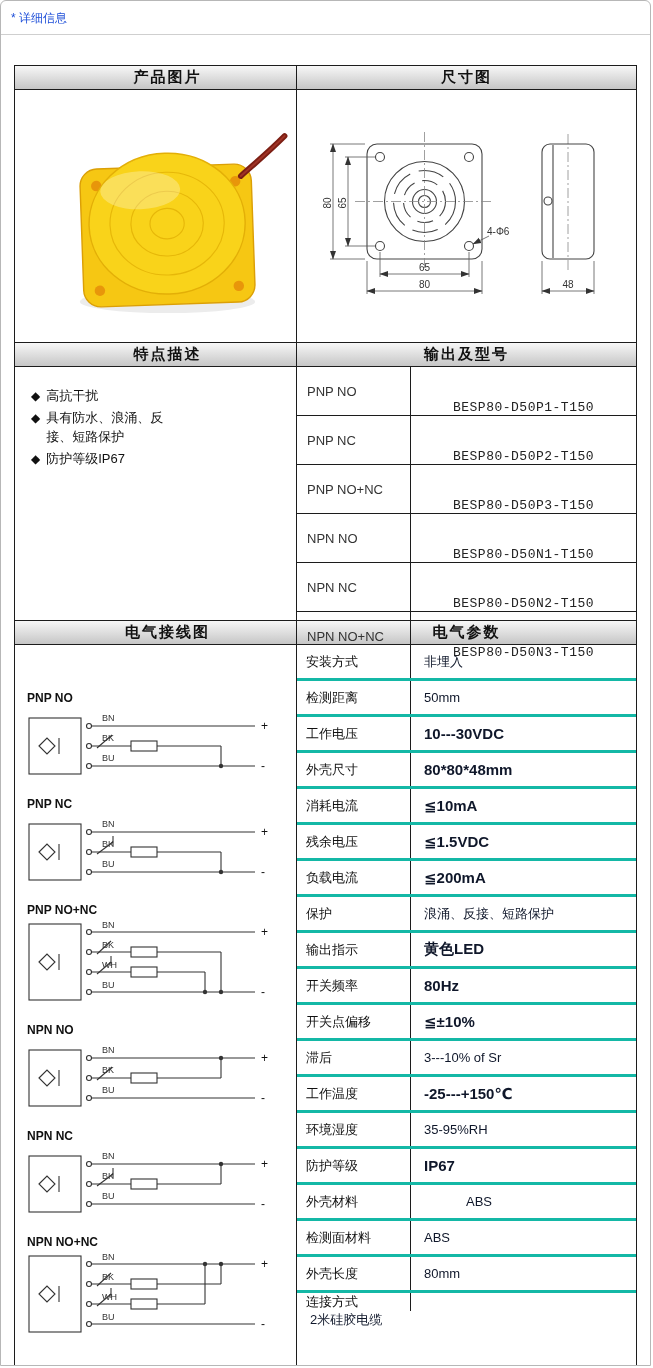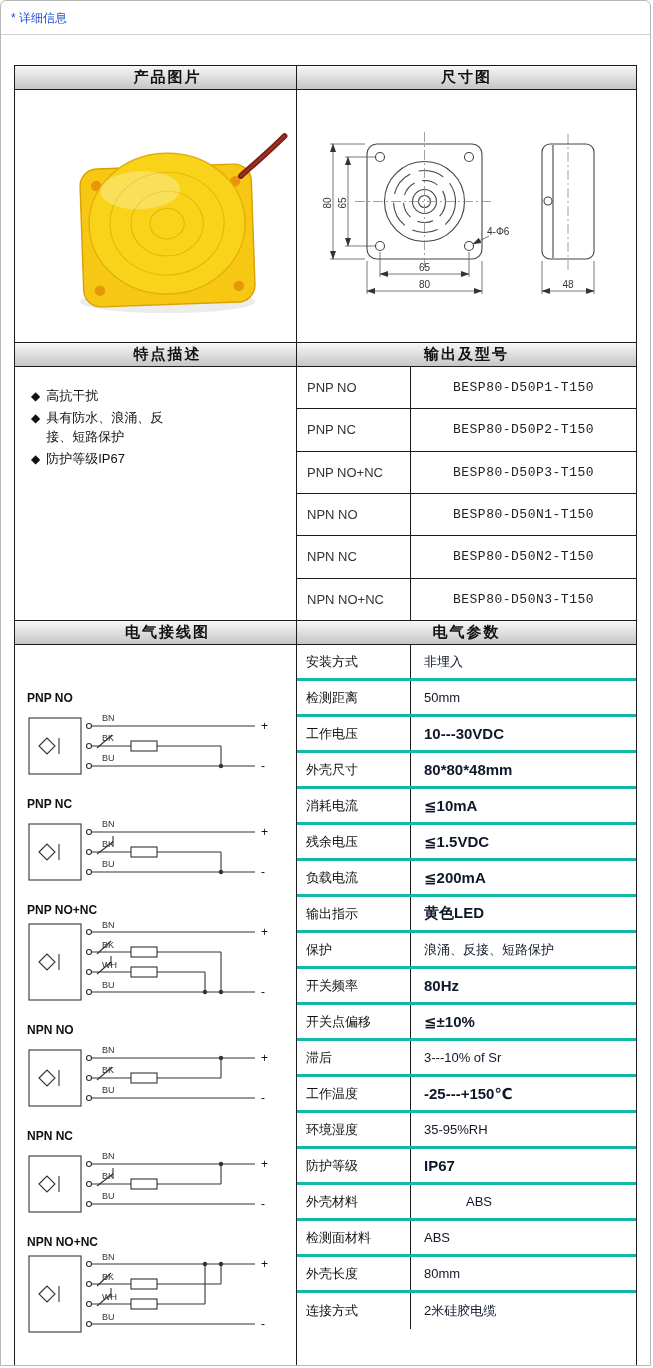"BESP80-D50P1-T150" .mmodel { margin-top: none -> 33px }
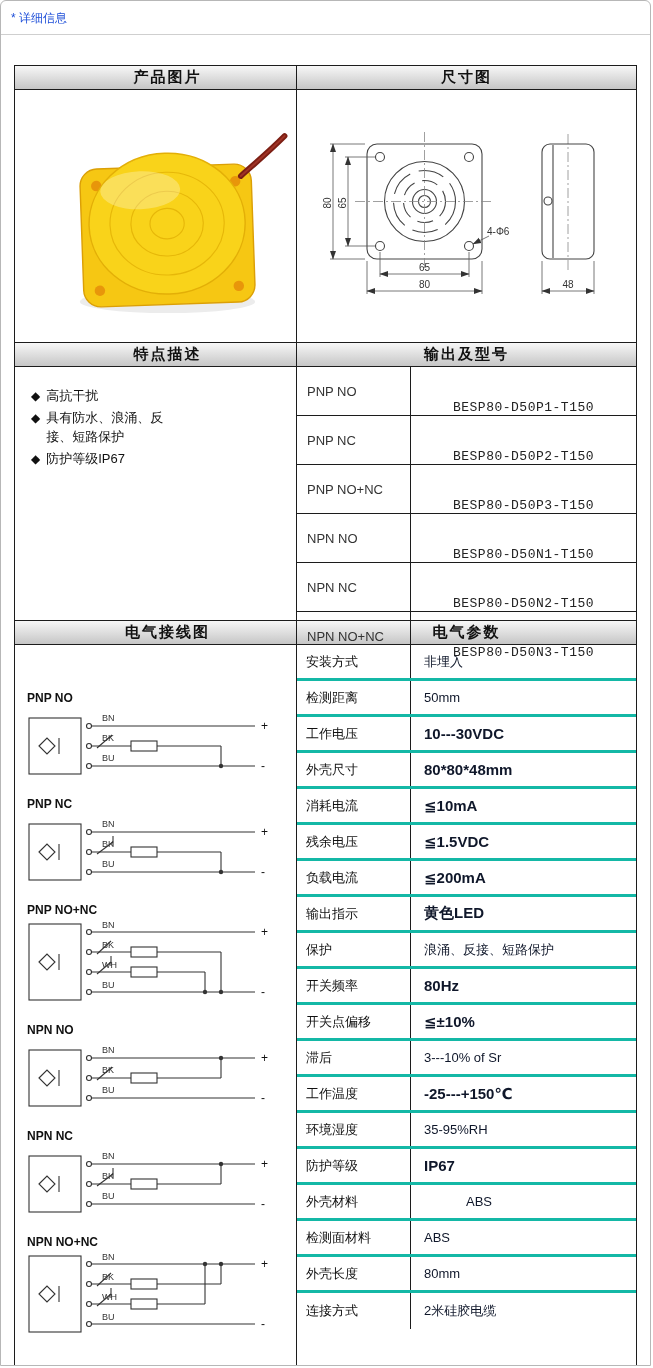"输出指示" div.prow { order: before "保护" -> after "保护" }
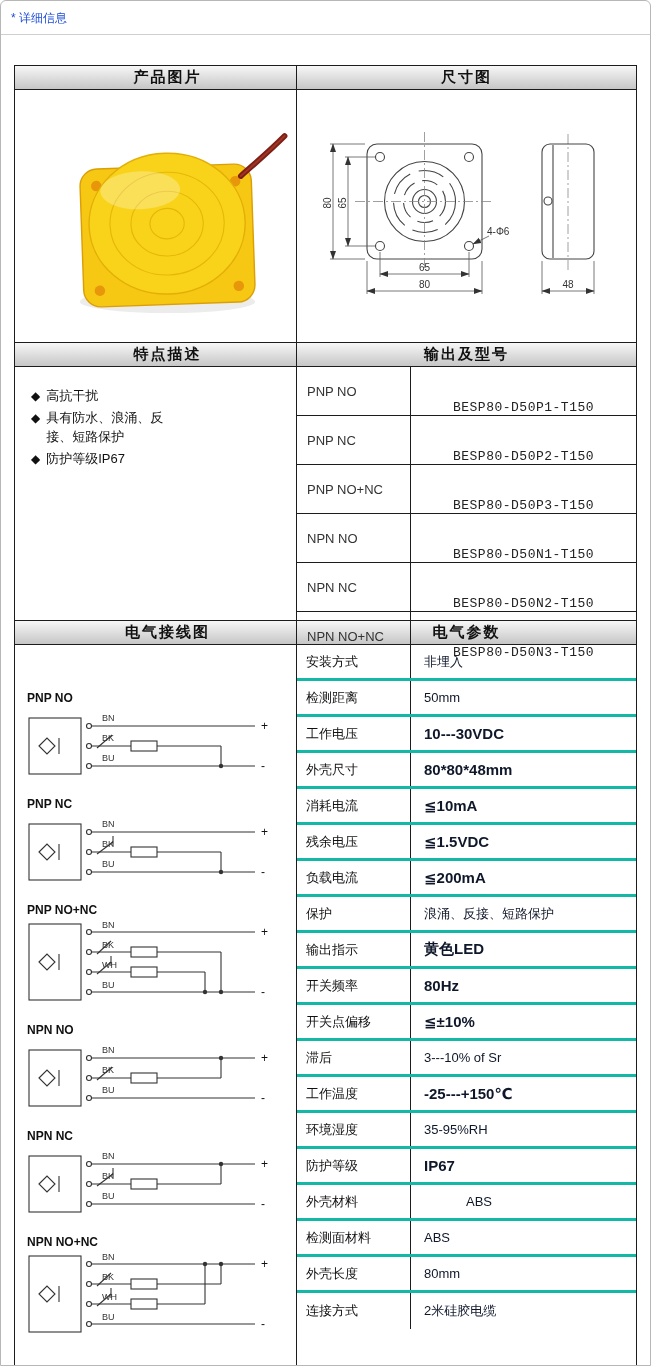"连接方式" .prow:last-child { flex-direction: none -> column }
